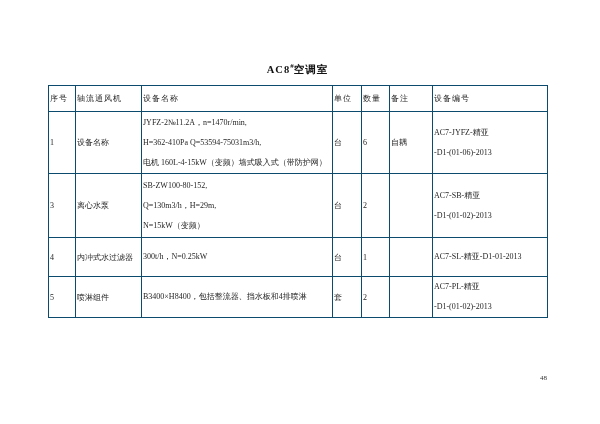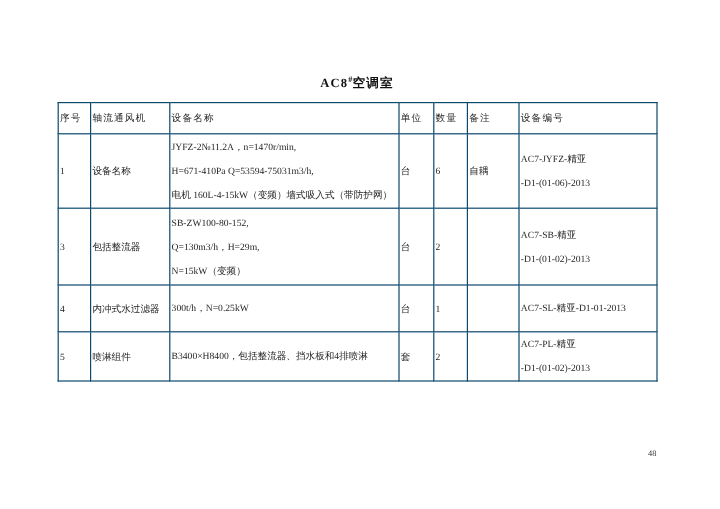"H=671-410Pa Q=53594-75031m3/h," div.cell-line { text: 671-410Pa -> 362-410Pa }
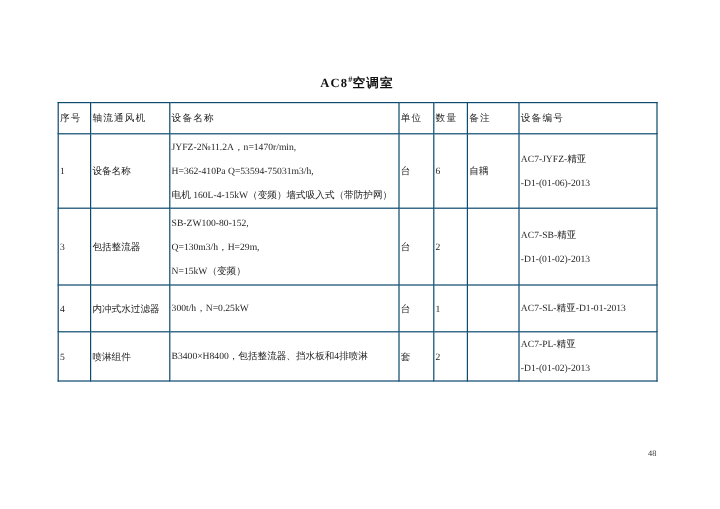"包括整流器" td { text: 包括整流器 -> 离心水泵 }
